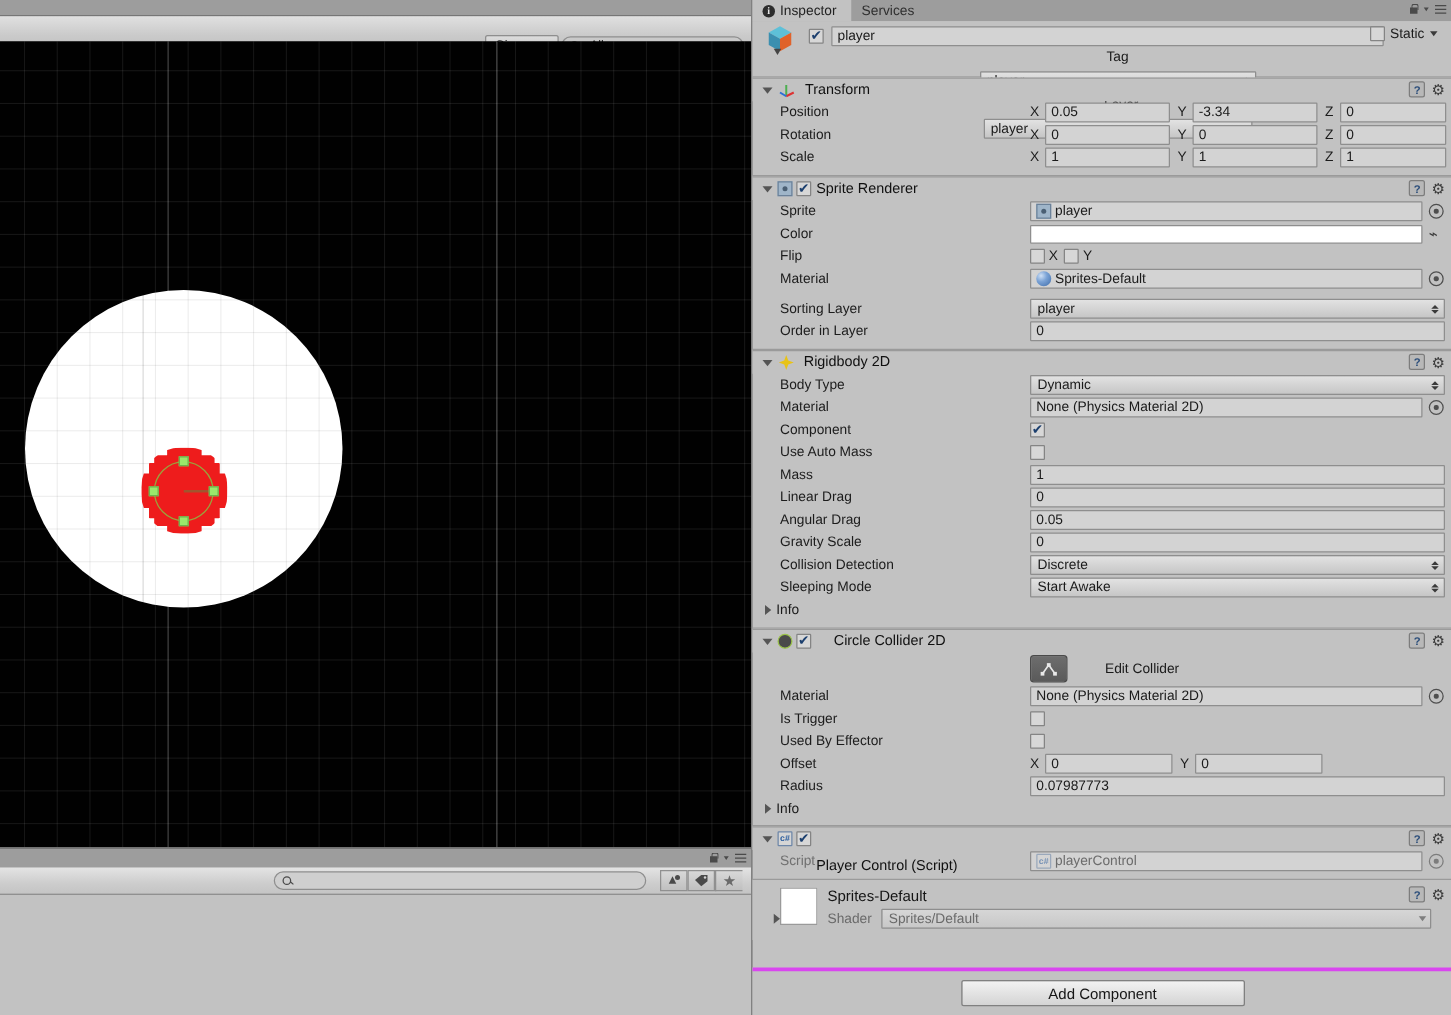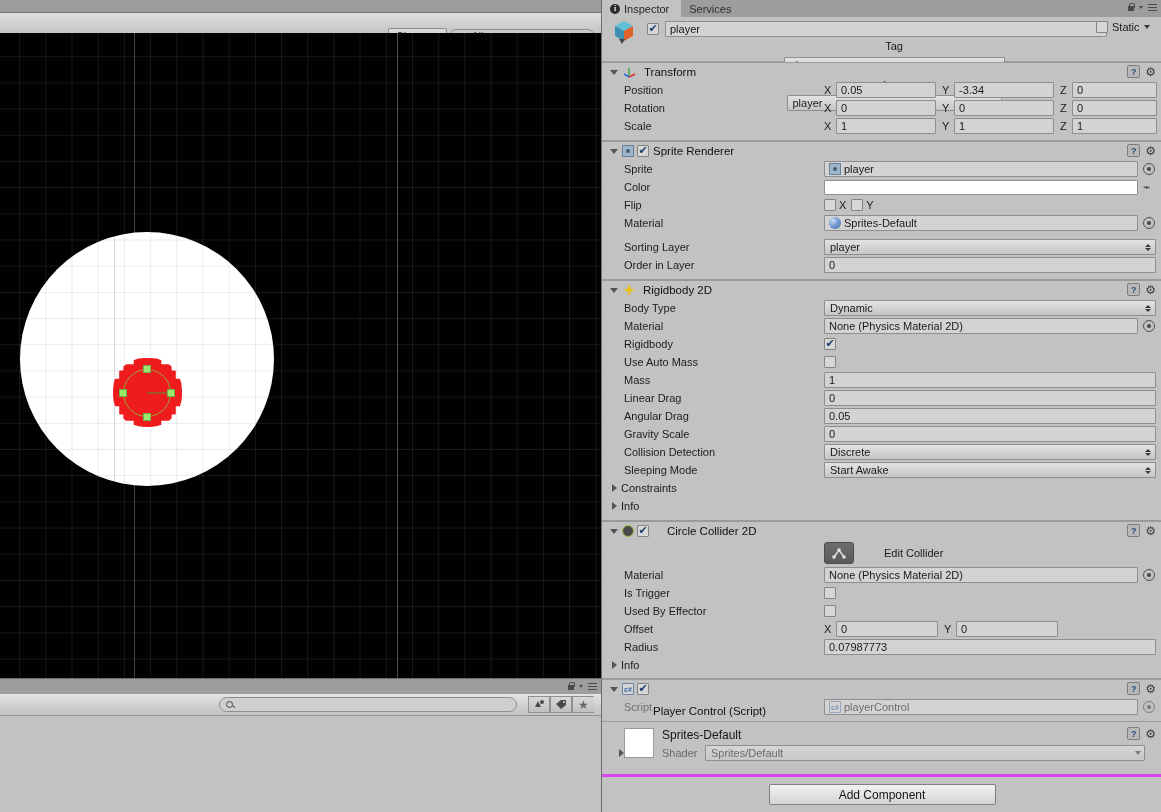"Rigidbody" span.lbl { text: Rigidbody -> Component }
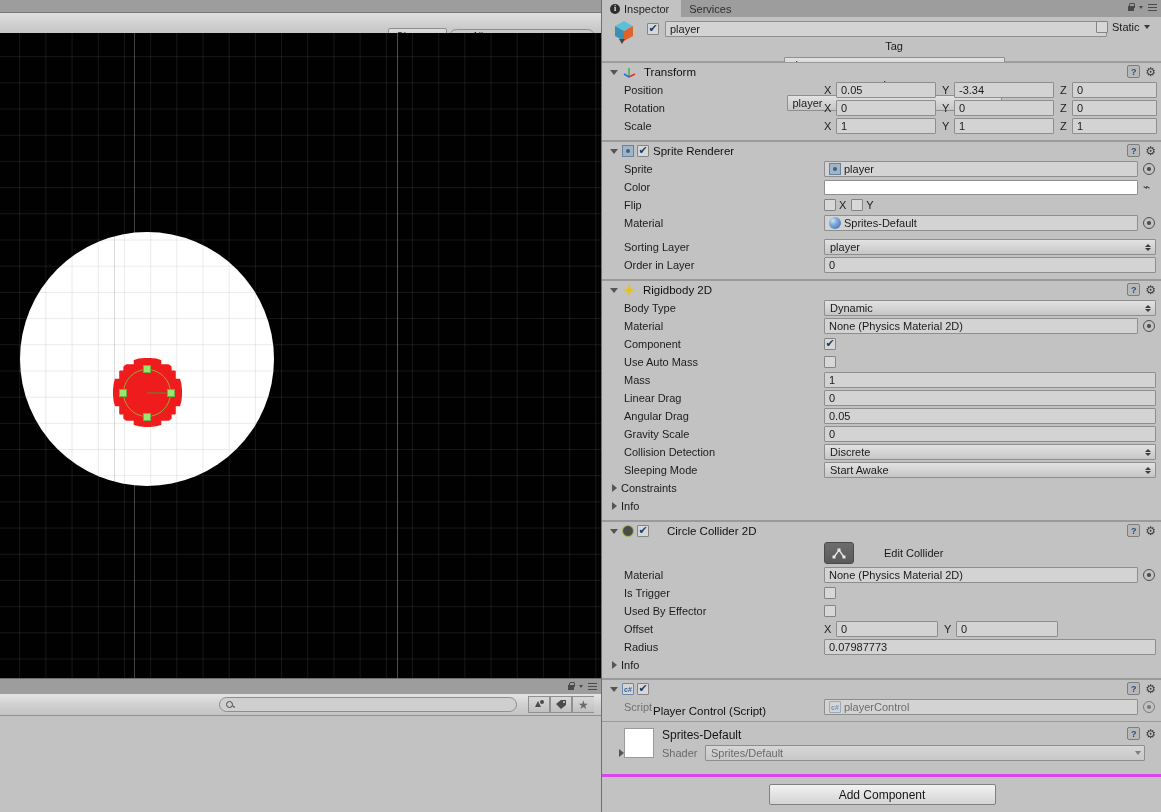"Constraints" div.row { html: <div> <span></span> <span>Constraints</span> </div> -> none }
